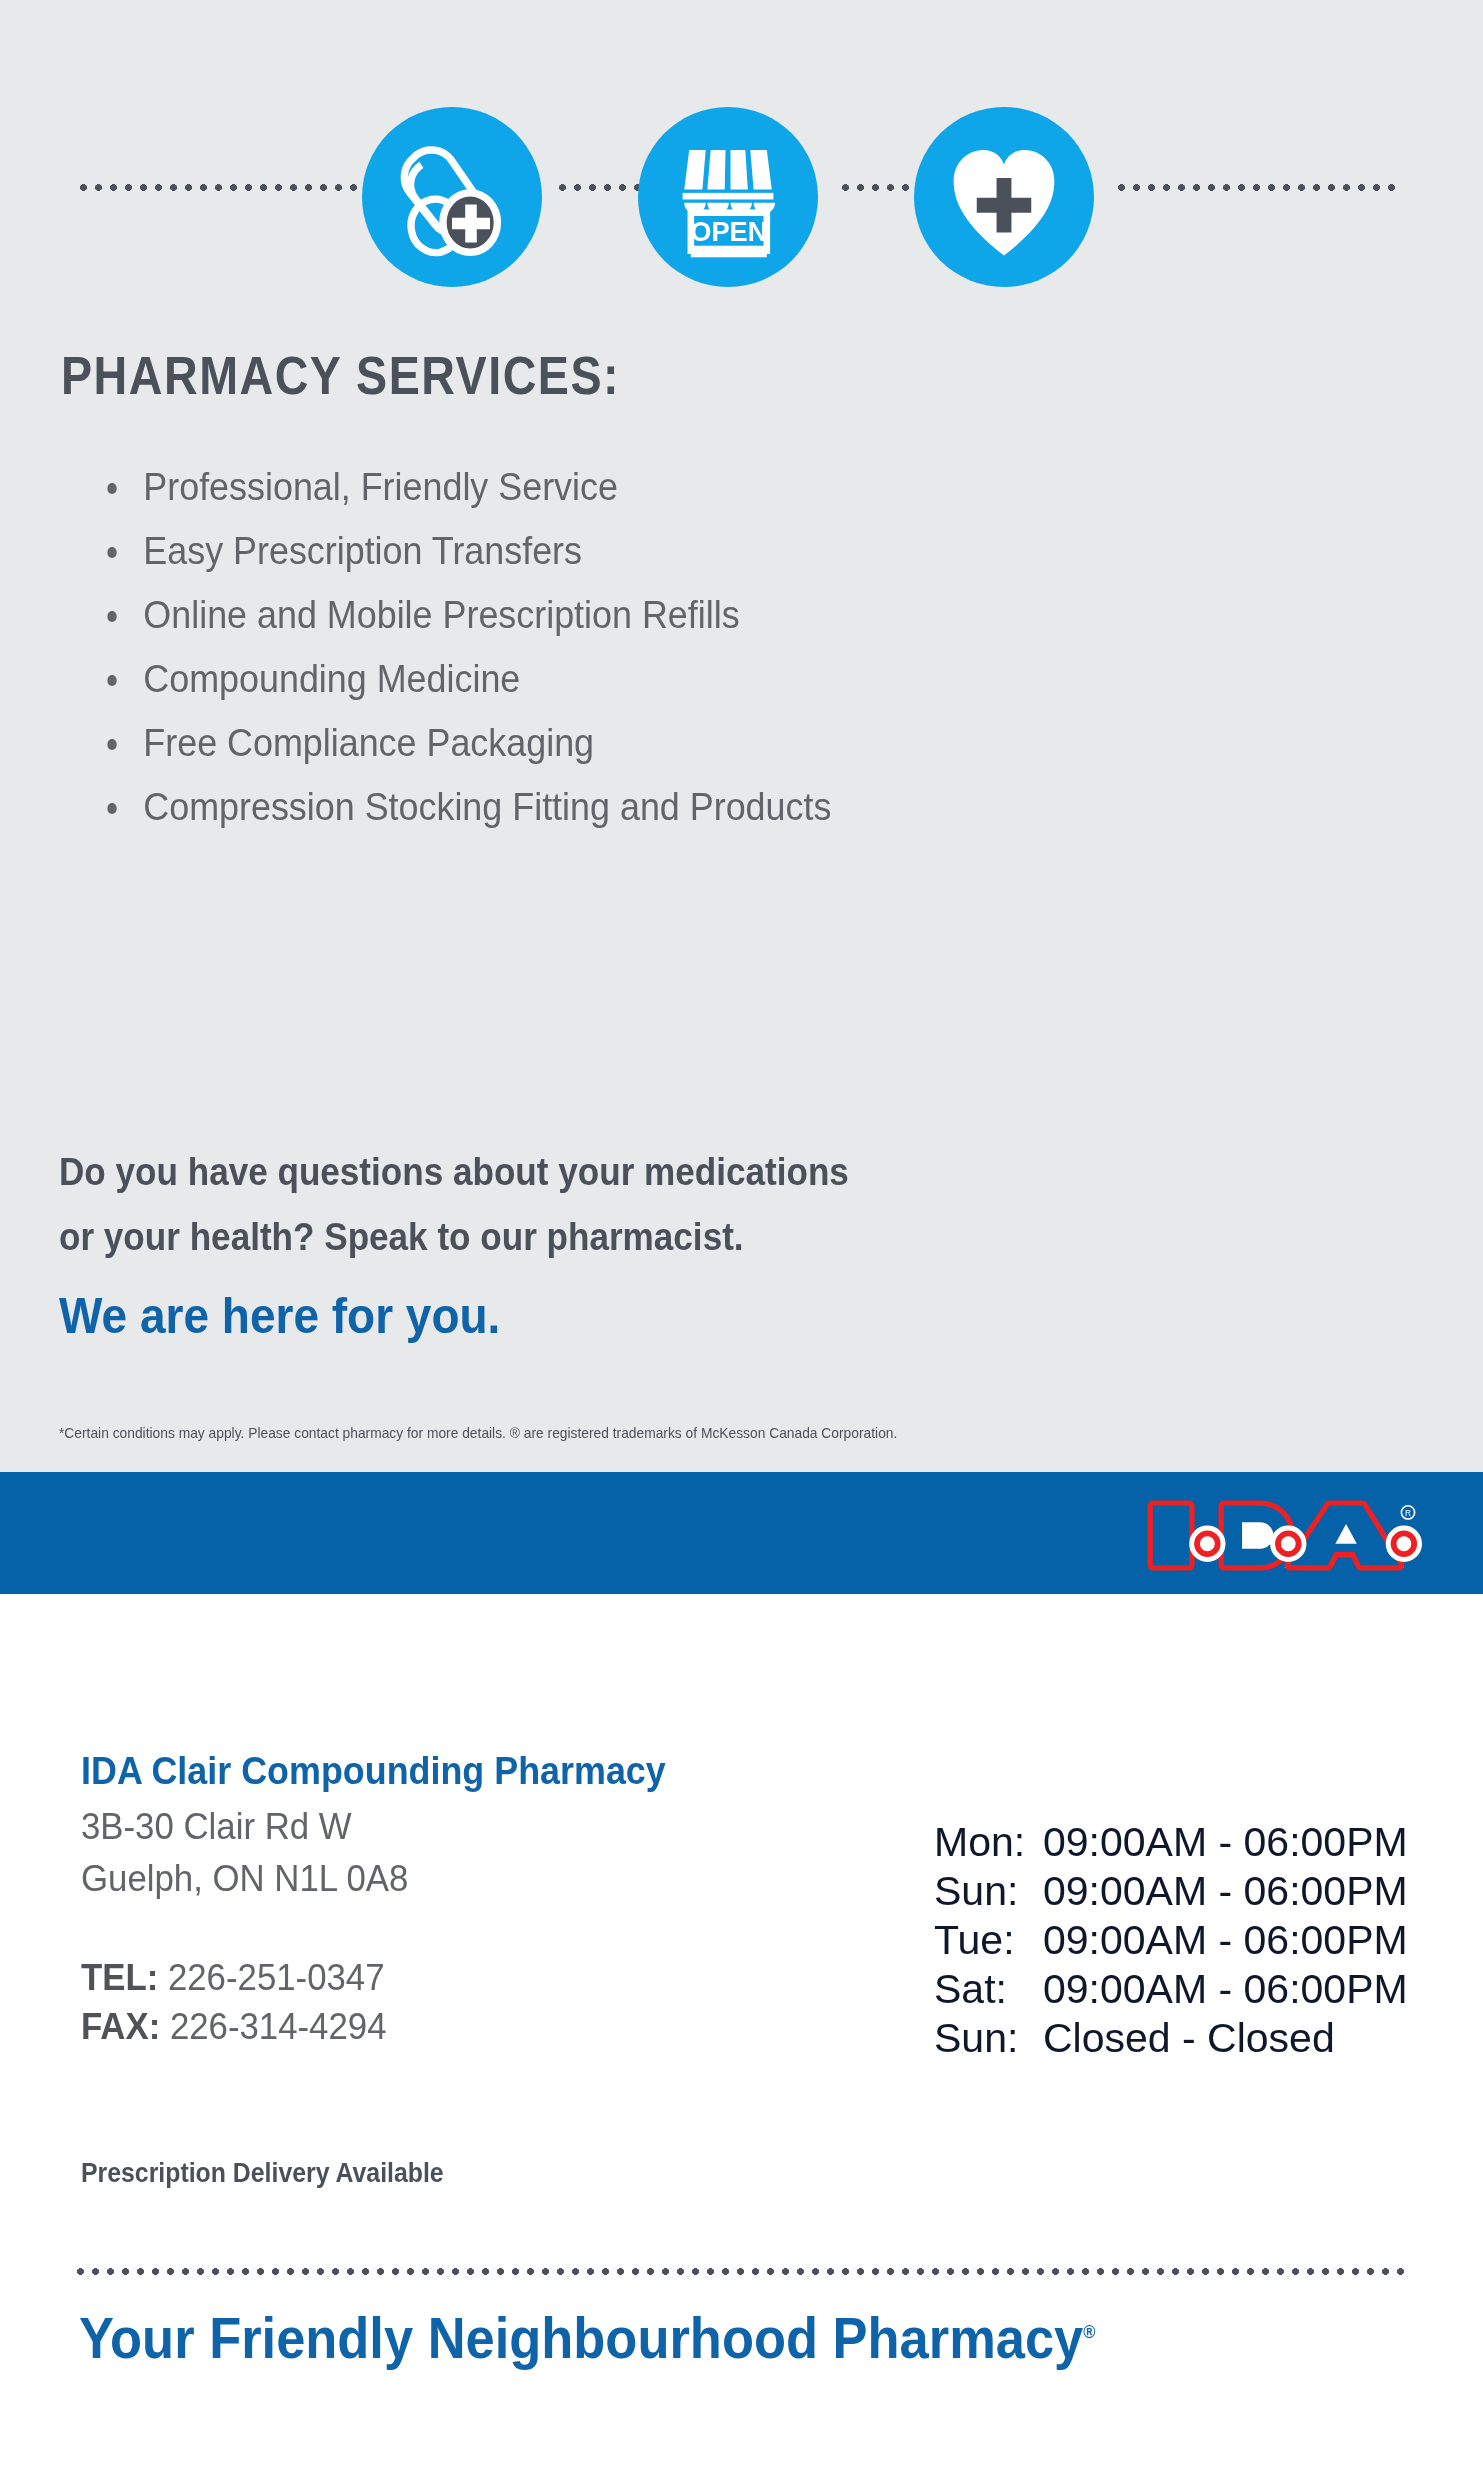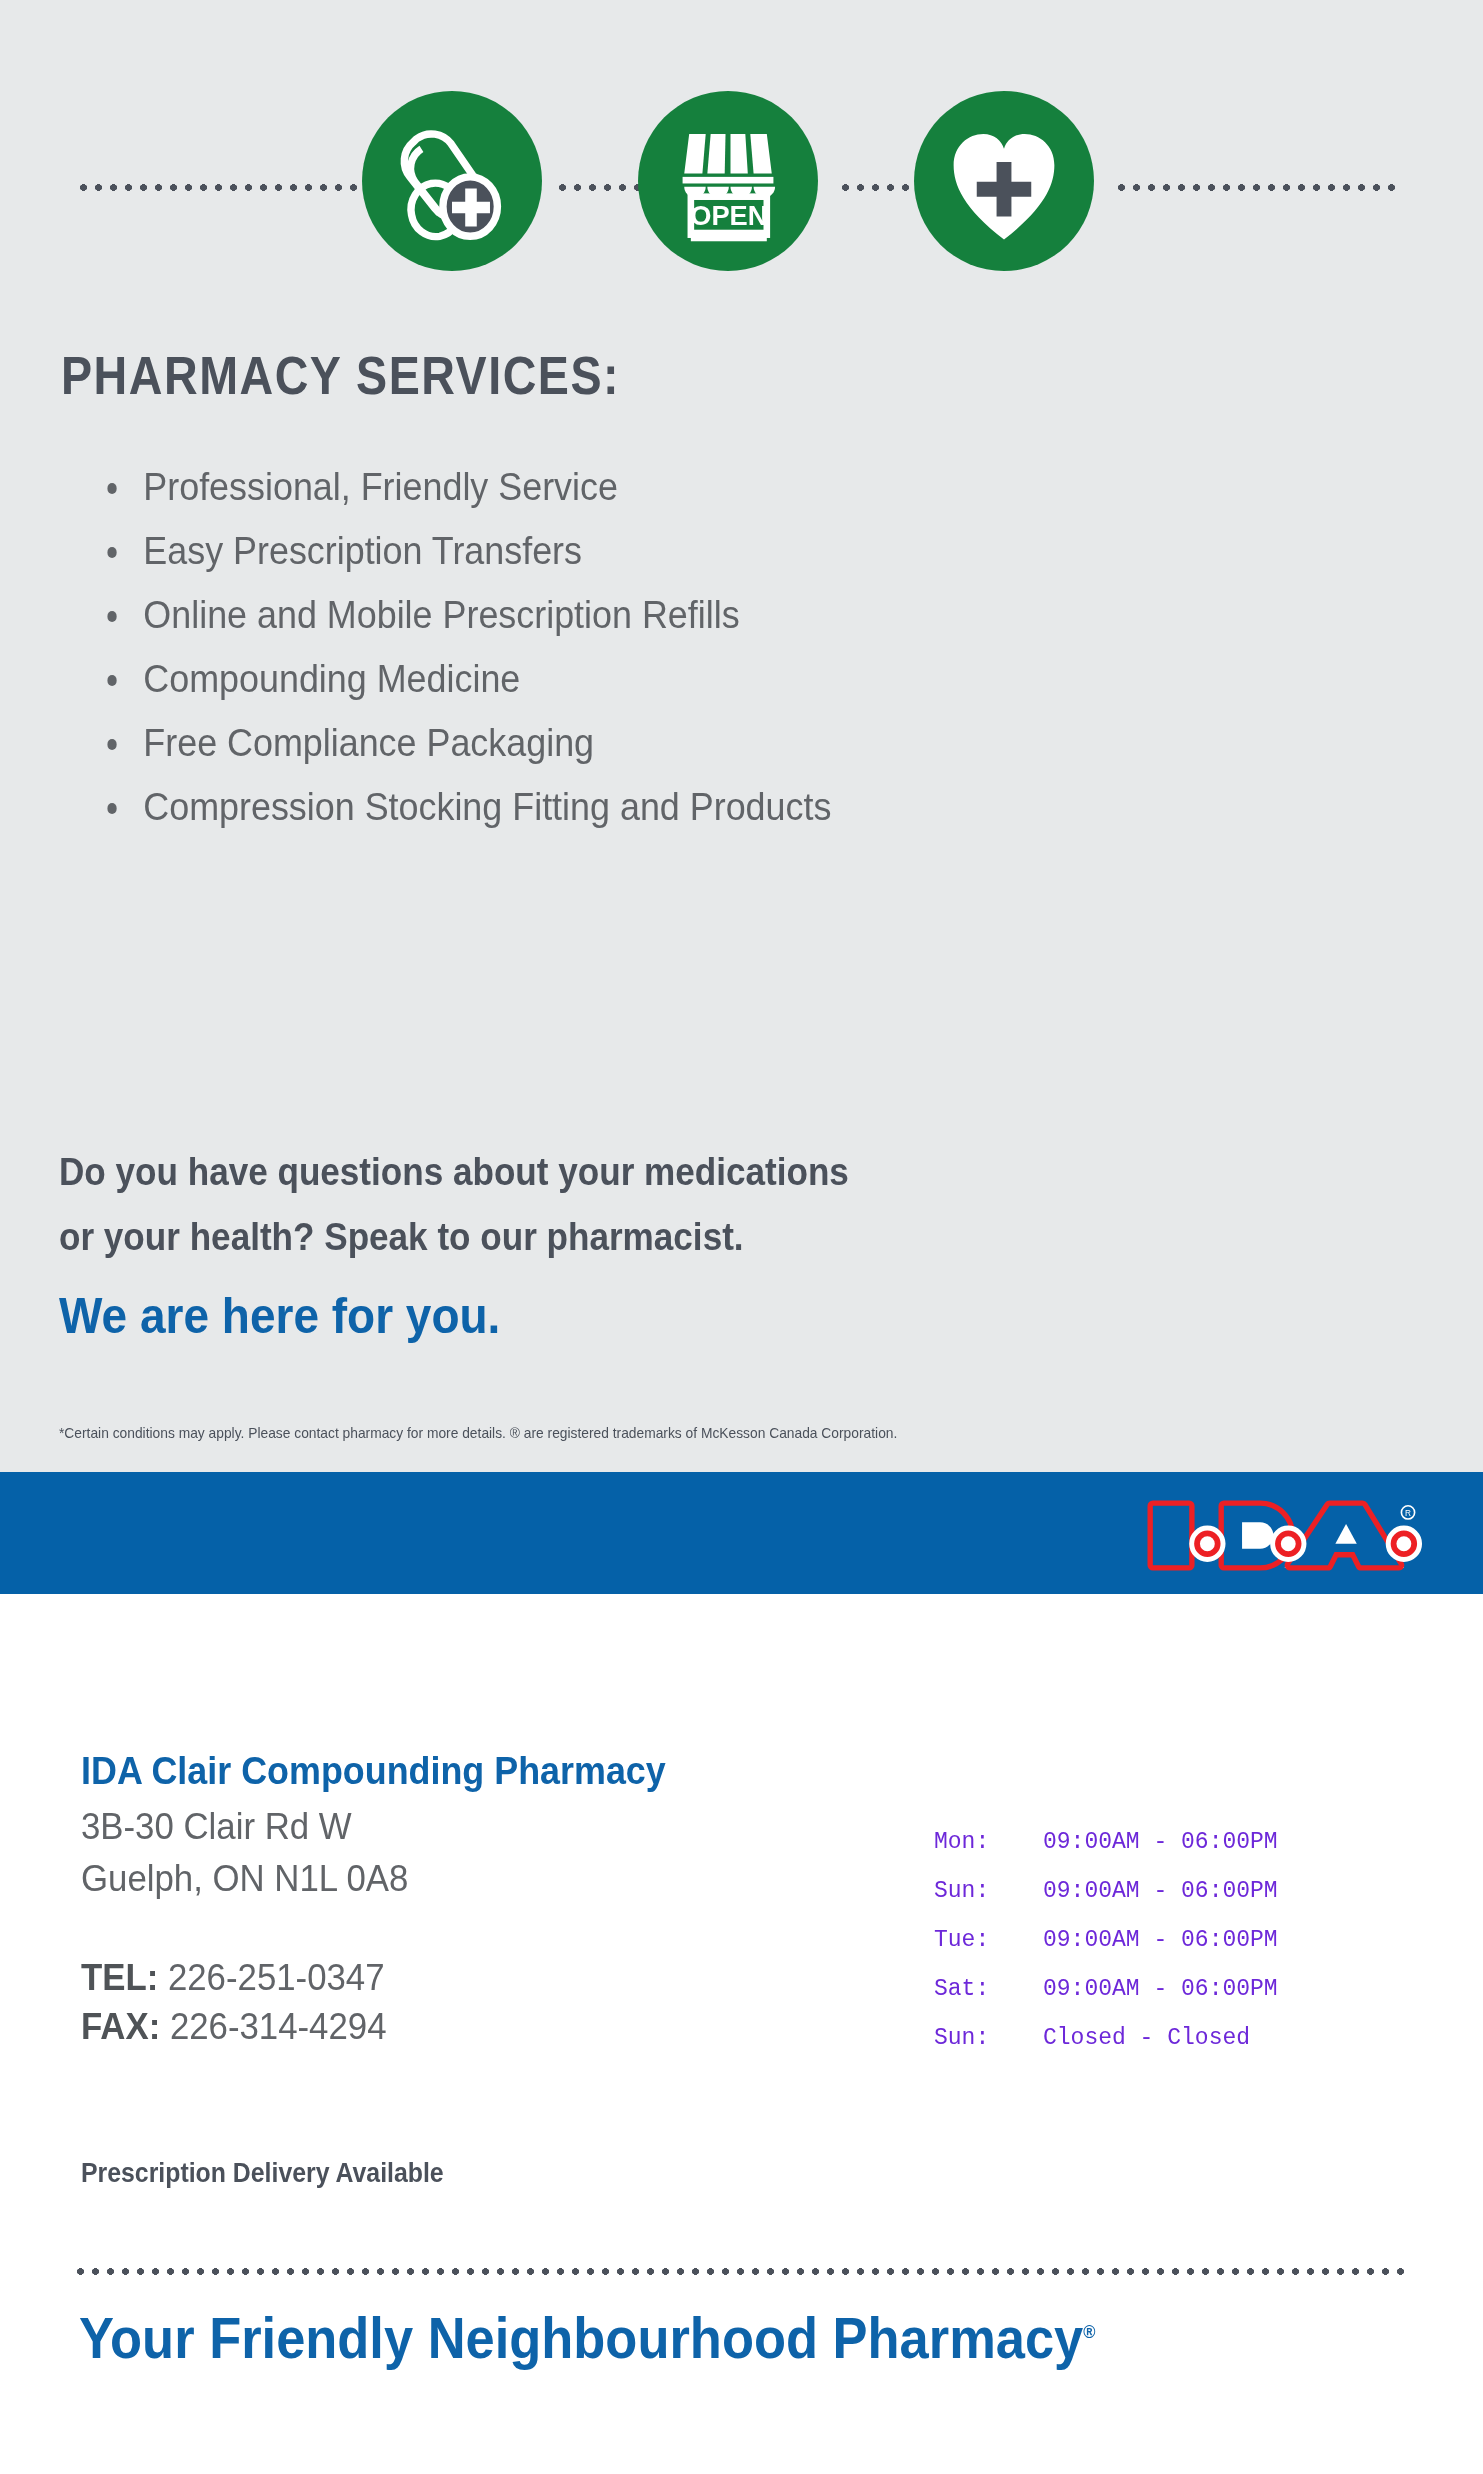"OPEN" .icon-circle { background: #15803d -> #0ea5e9; top: 0 -> 16px }
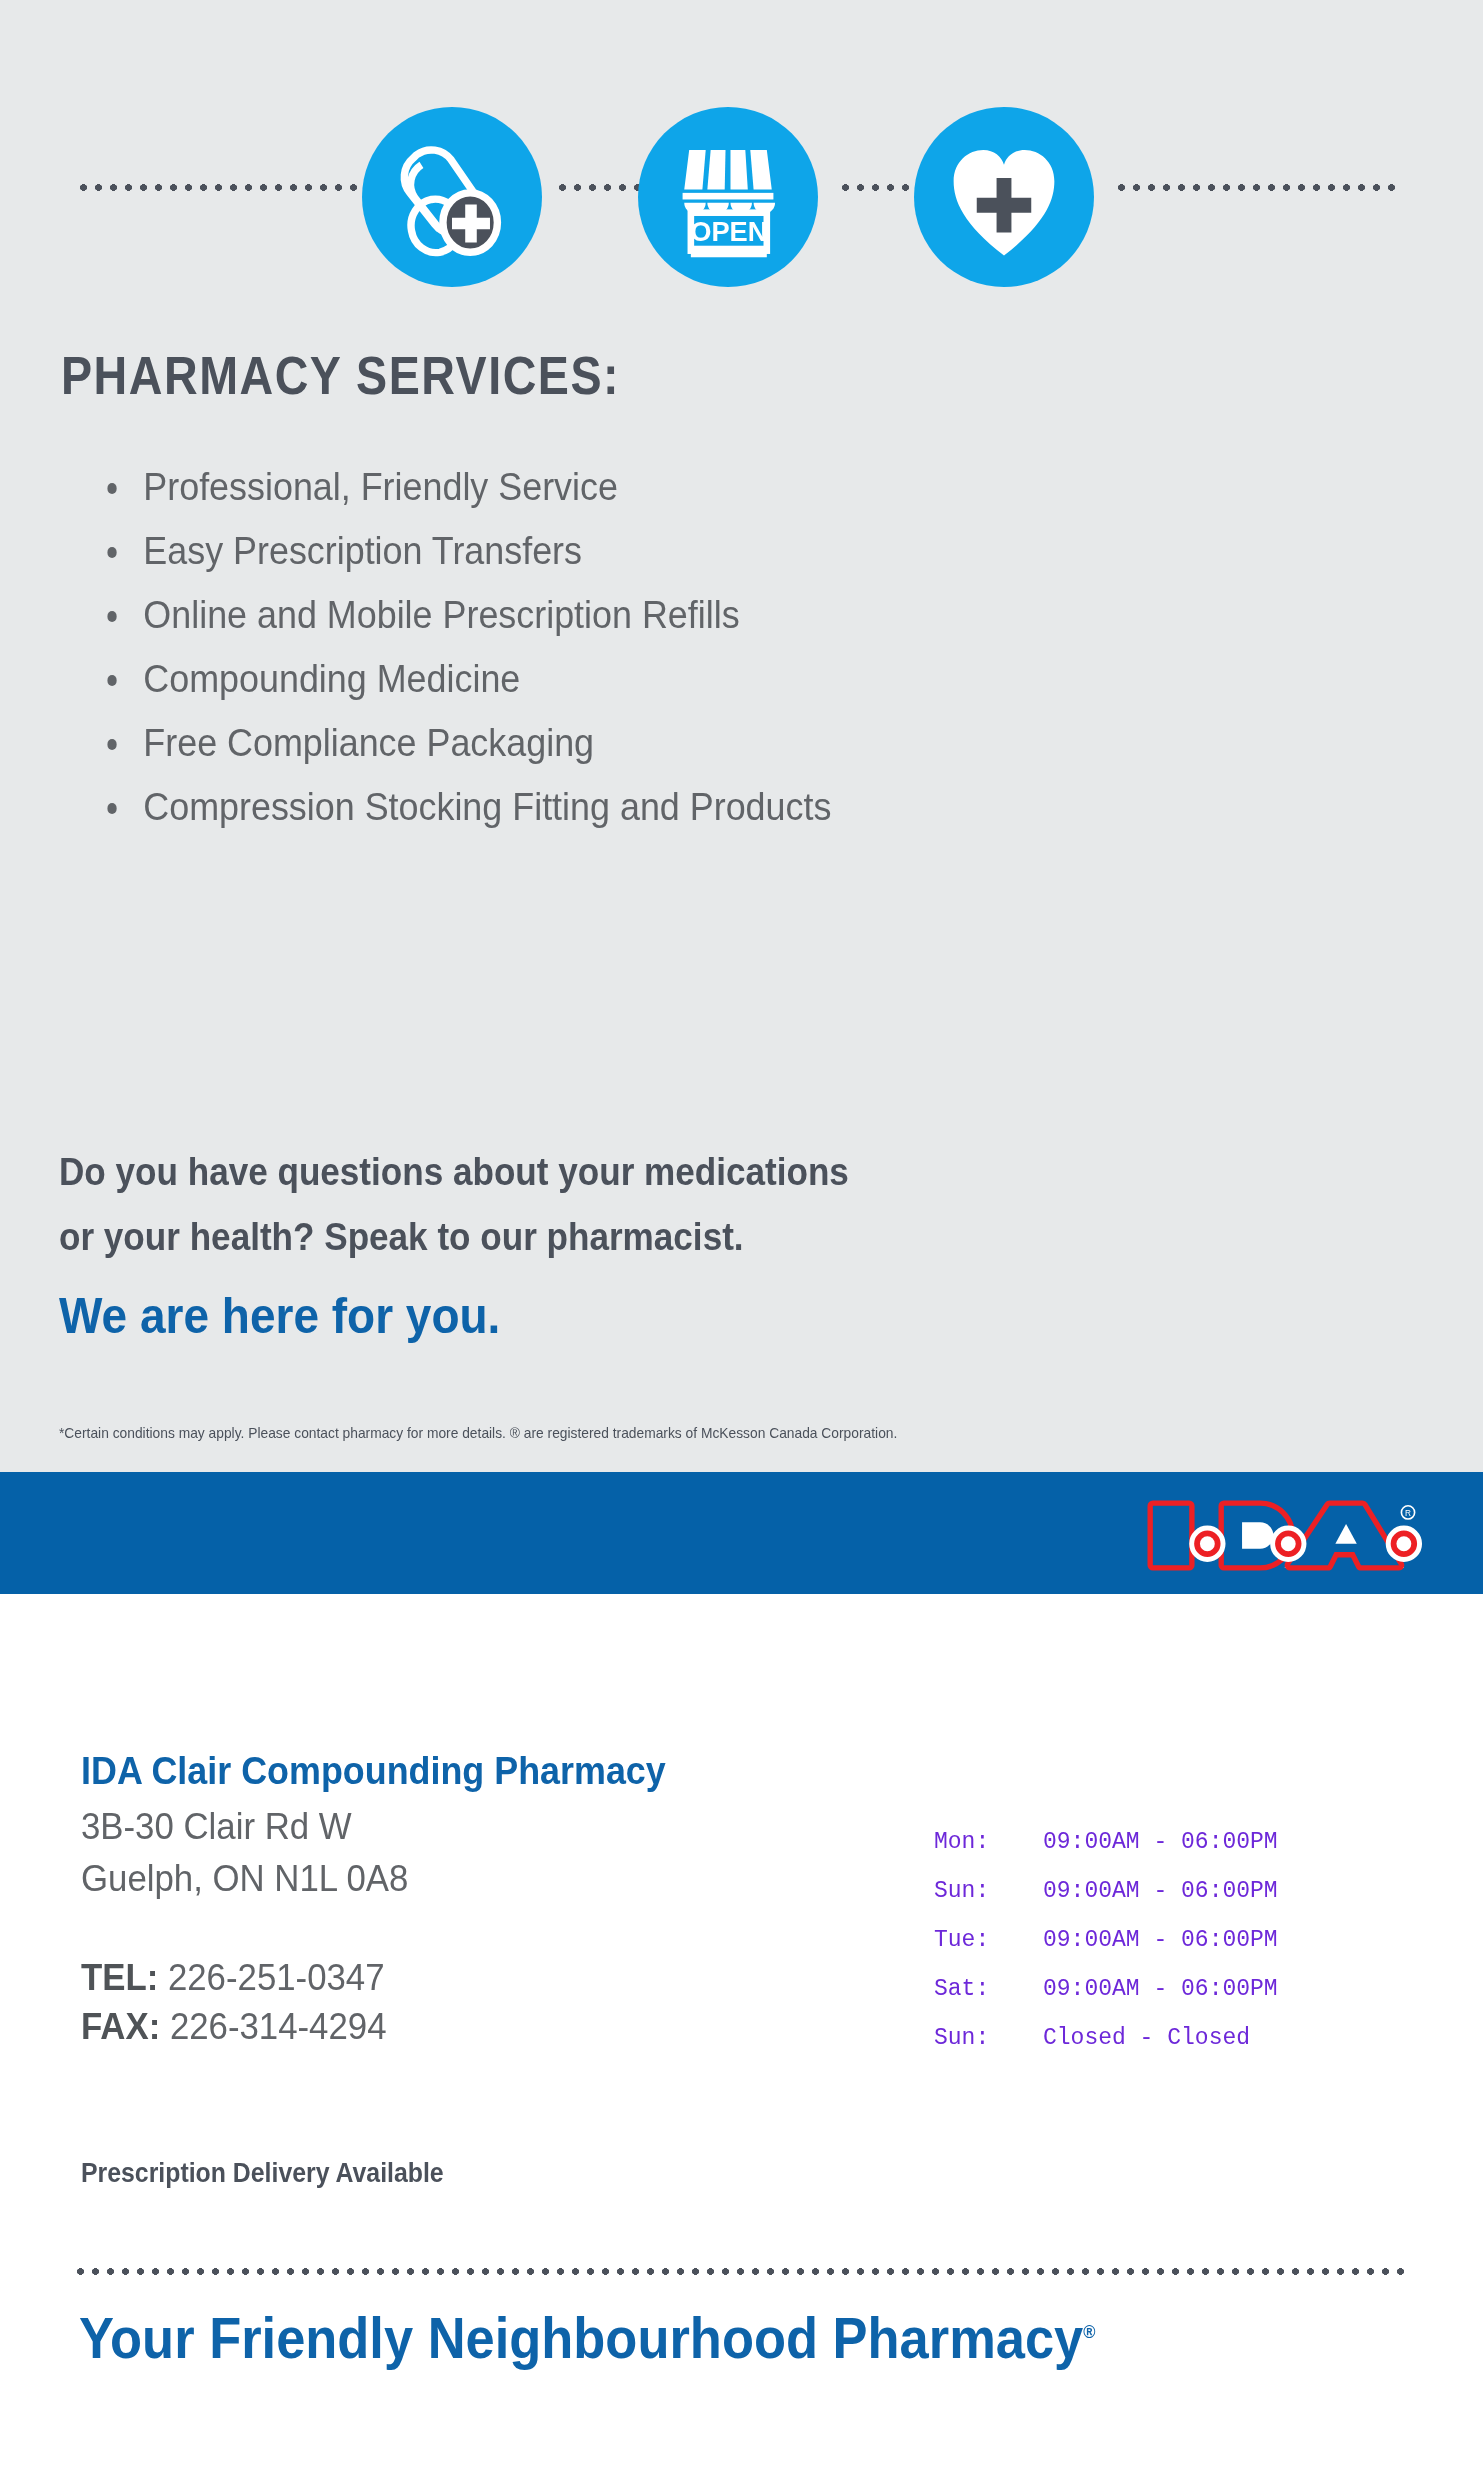"Mon:" .hours td { color: #6d28d9 -> #0f172a; font-family: Liberation Mono, monospace -> Liberation Sans, sans-serif; font-size: 23px -> 41px }
